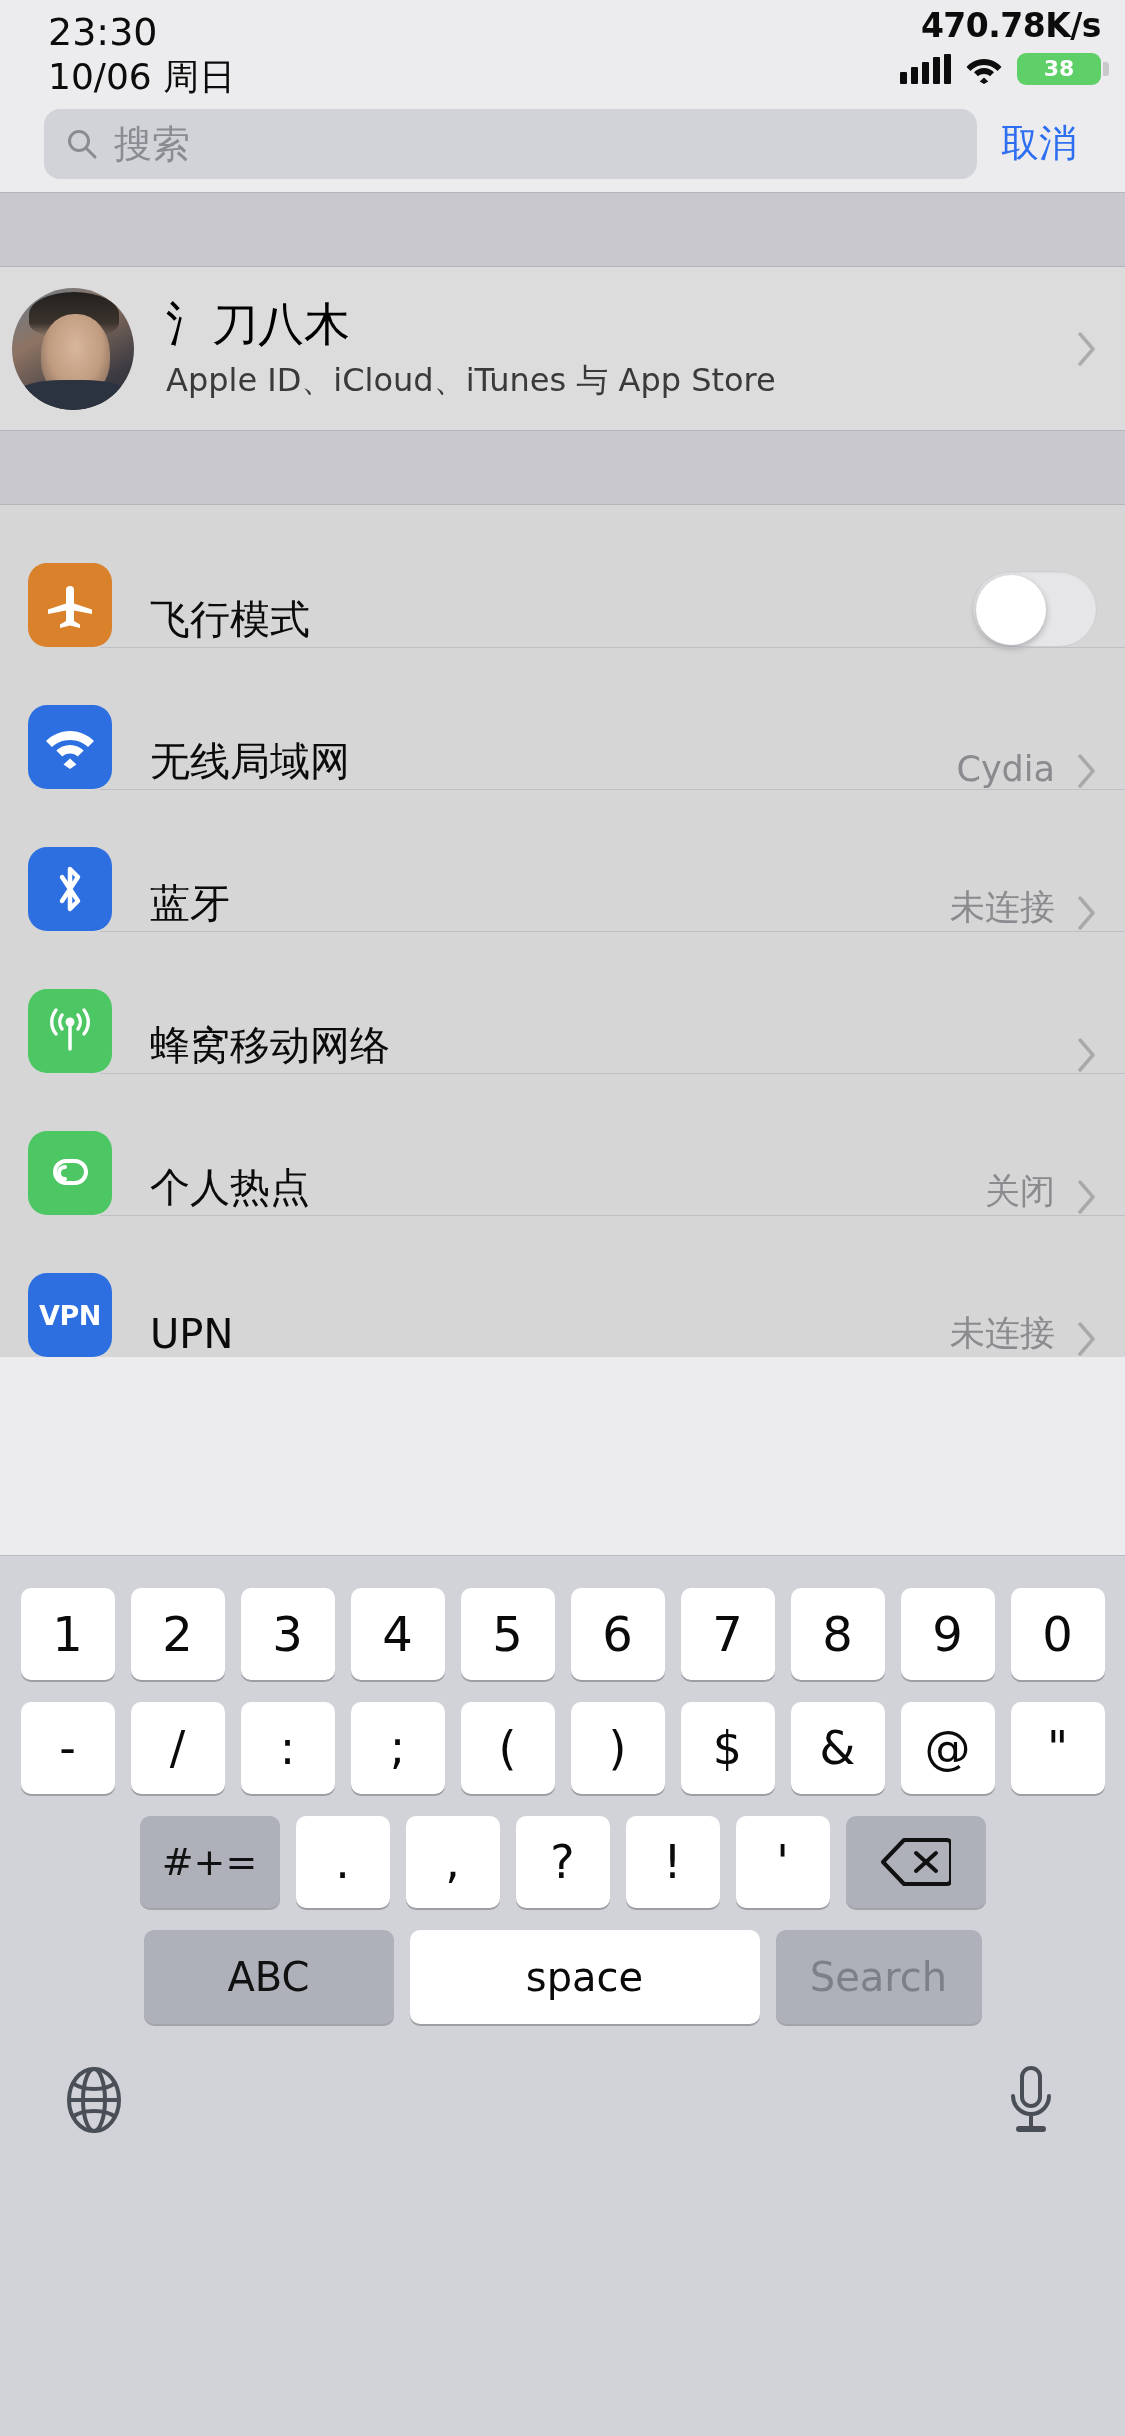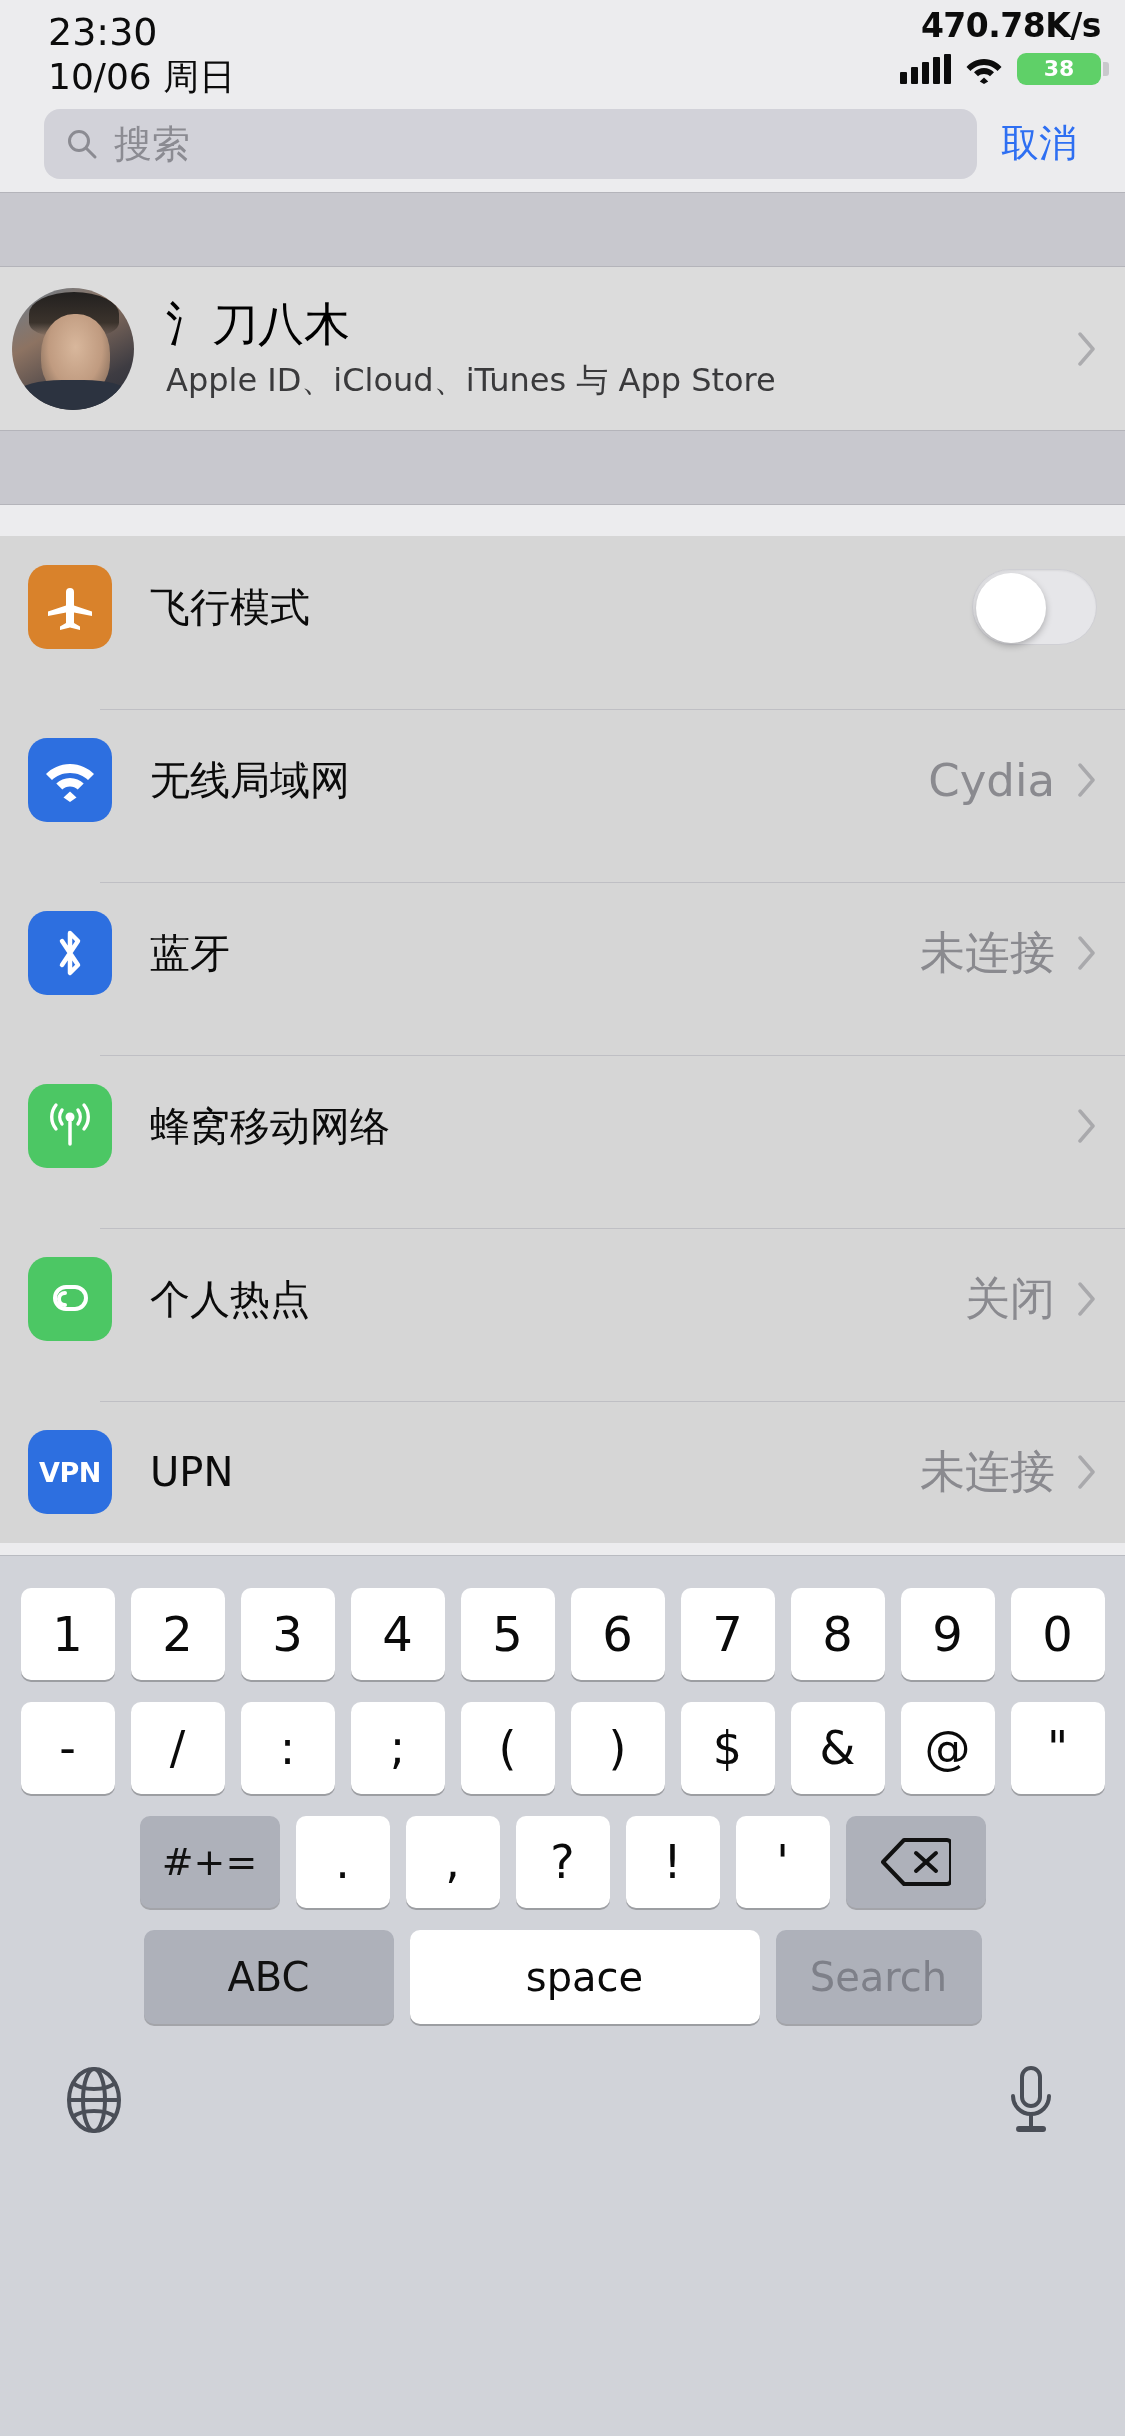"飞行模式" .row { align-items: center -> flex-end; margin-top: 31px -> none }
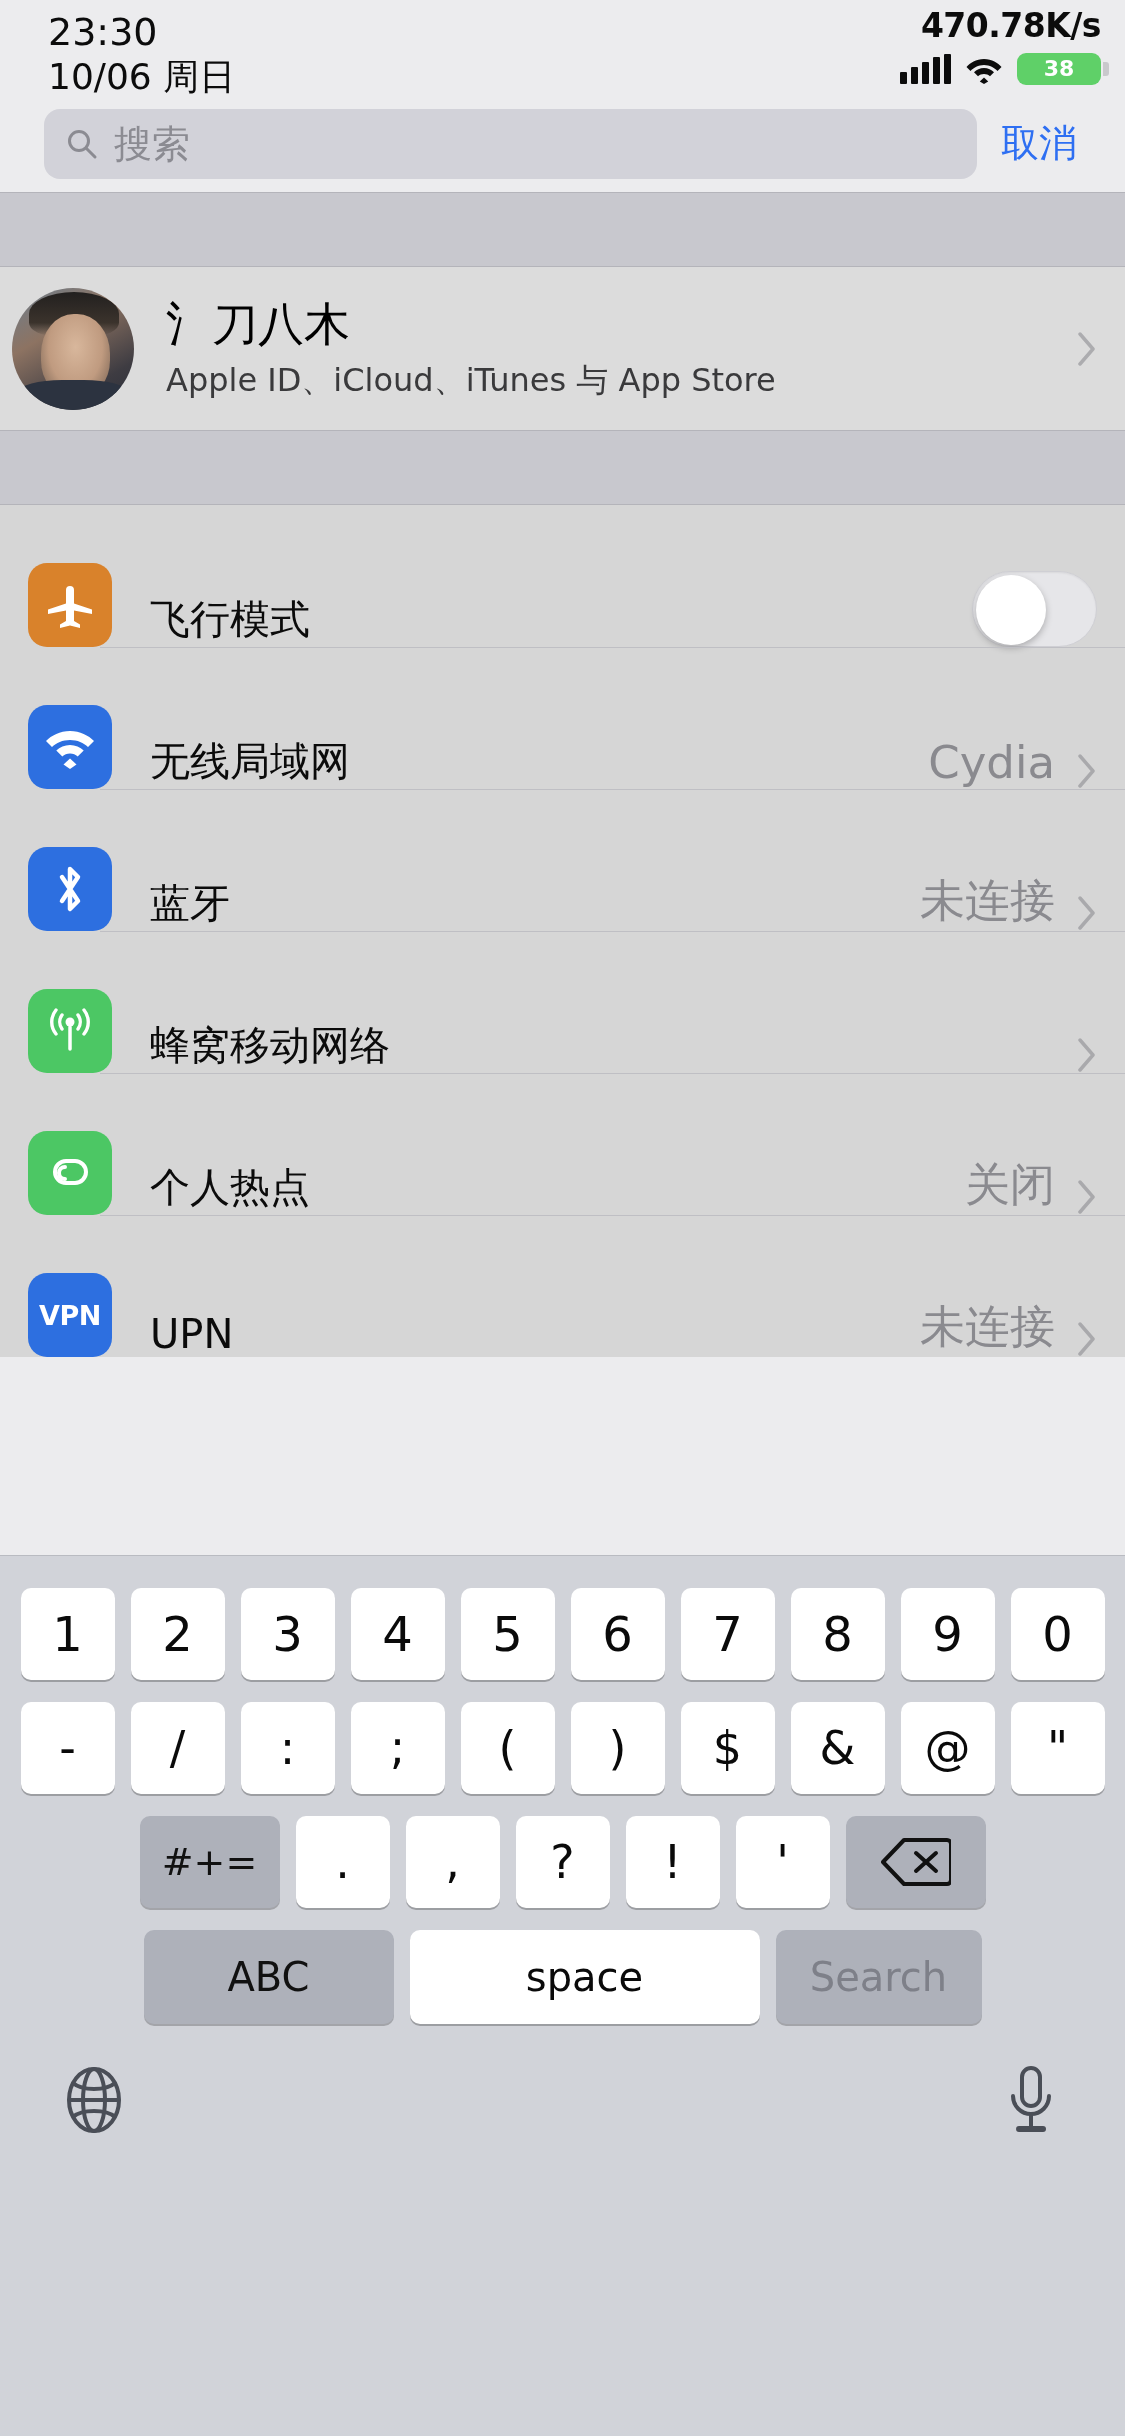"Cydia" .rvalue { font-size: 45px -> 35px }
